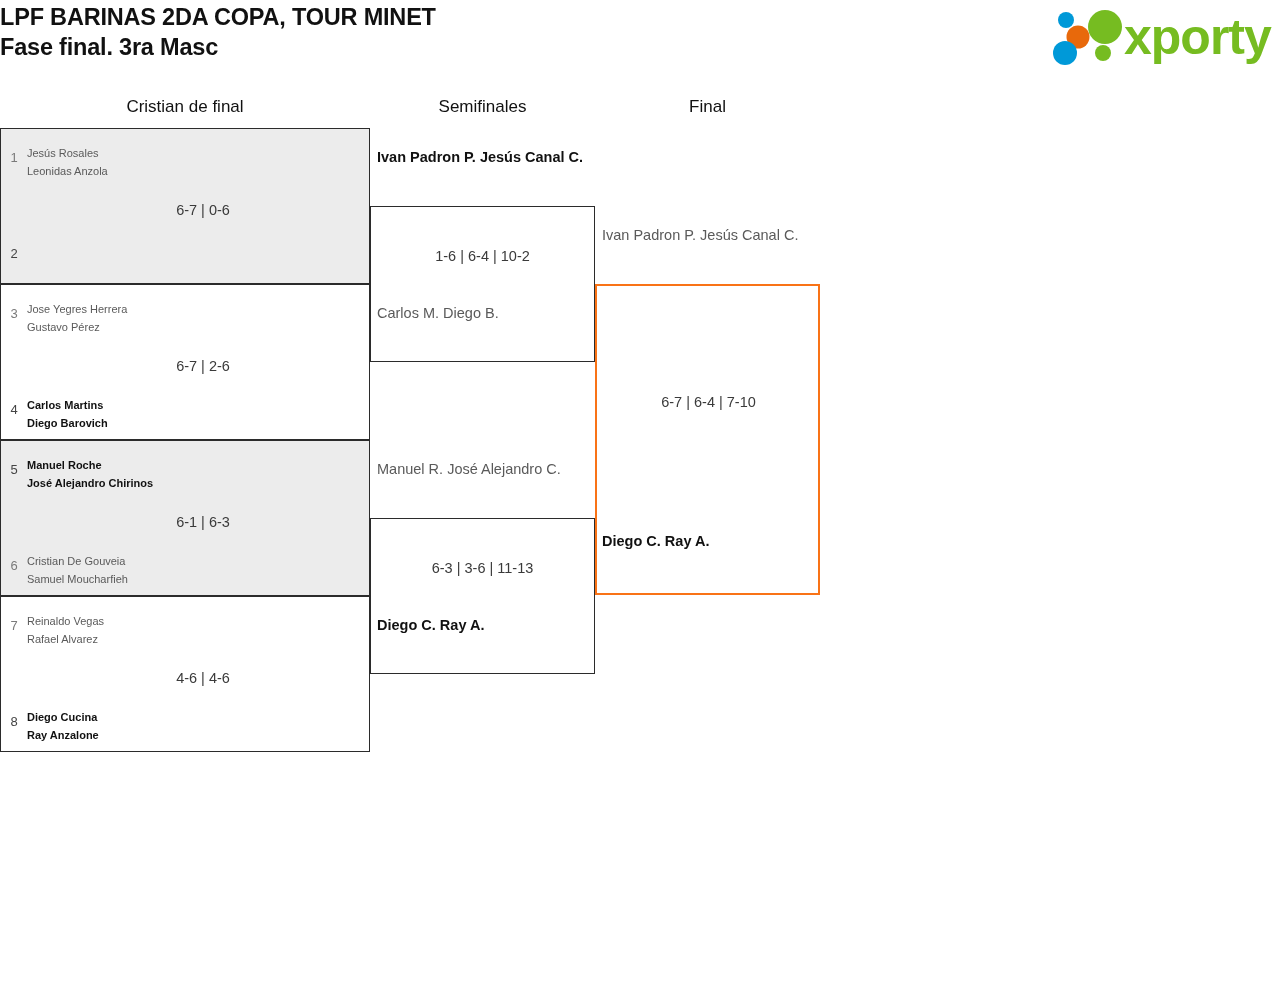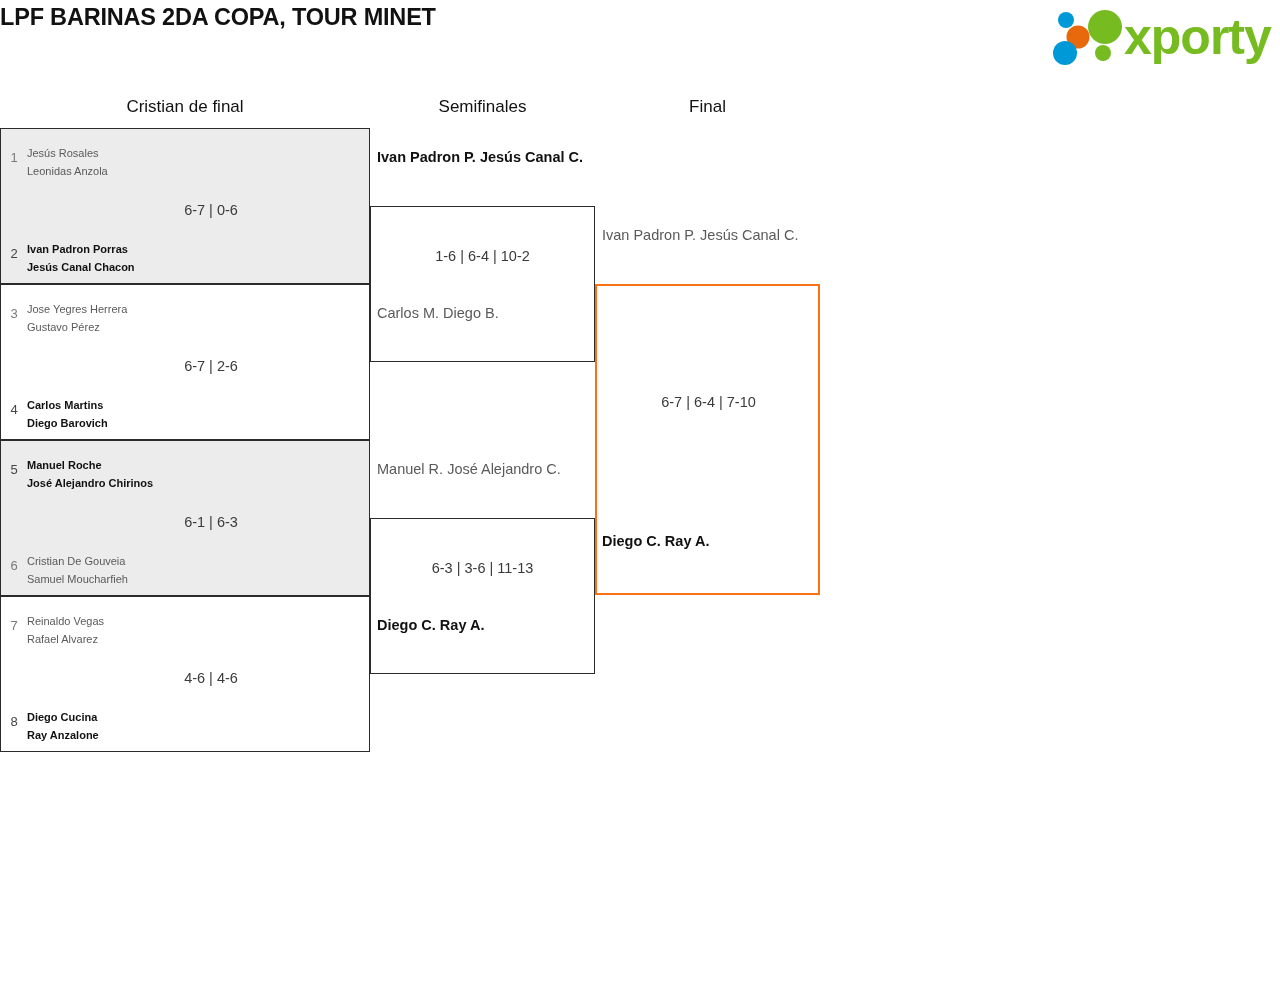"Fase final. 3ra Masc" div.title-line { html: none -> <div>Fase final. 3ra Masc</div> }
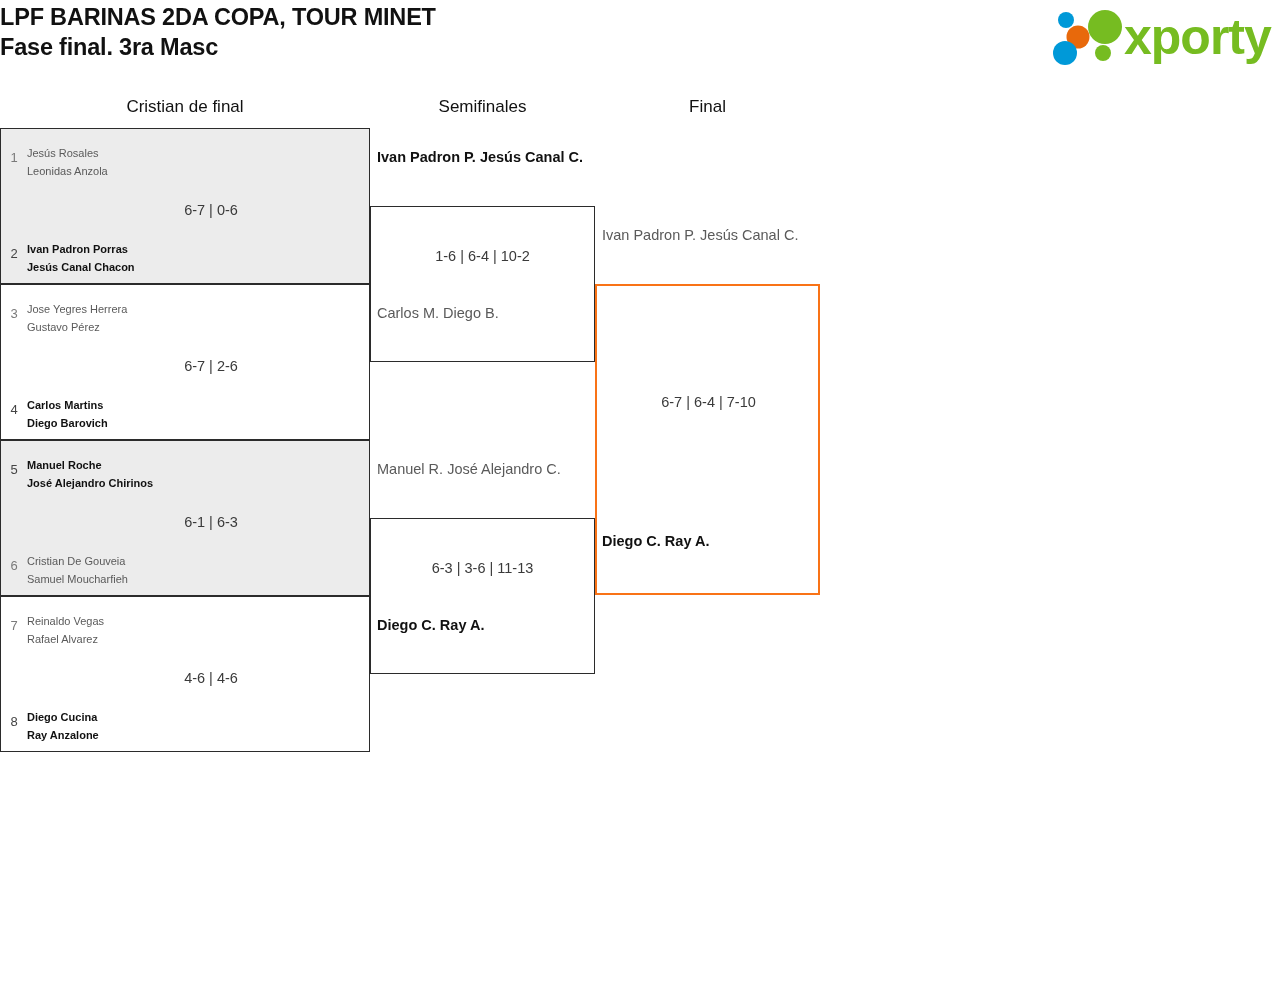"6-7 | 0-6" .score { left: 8px -> 0 }
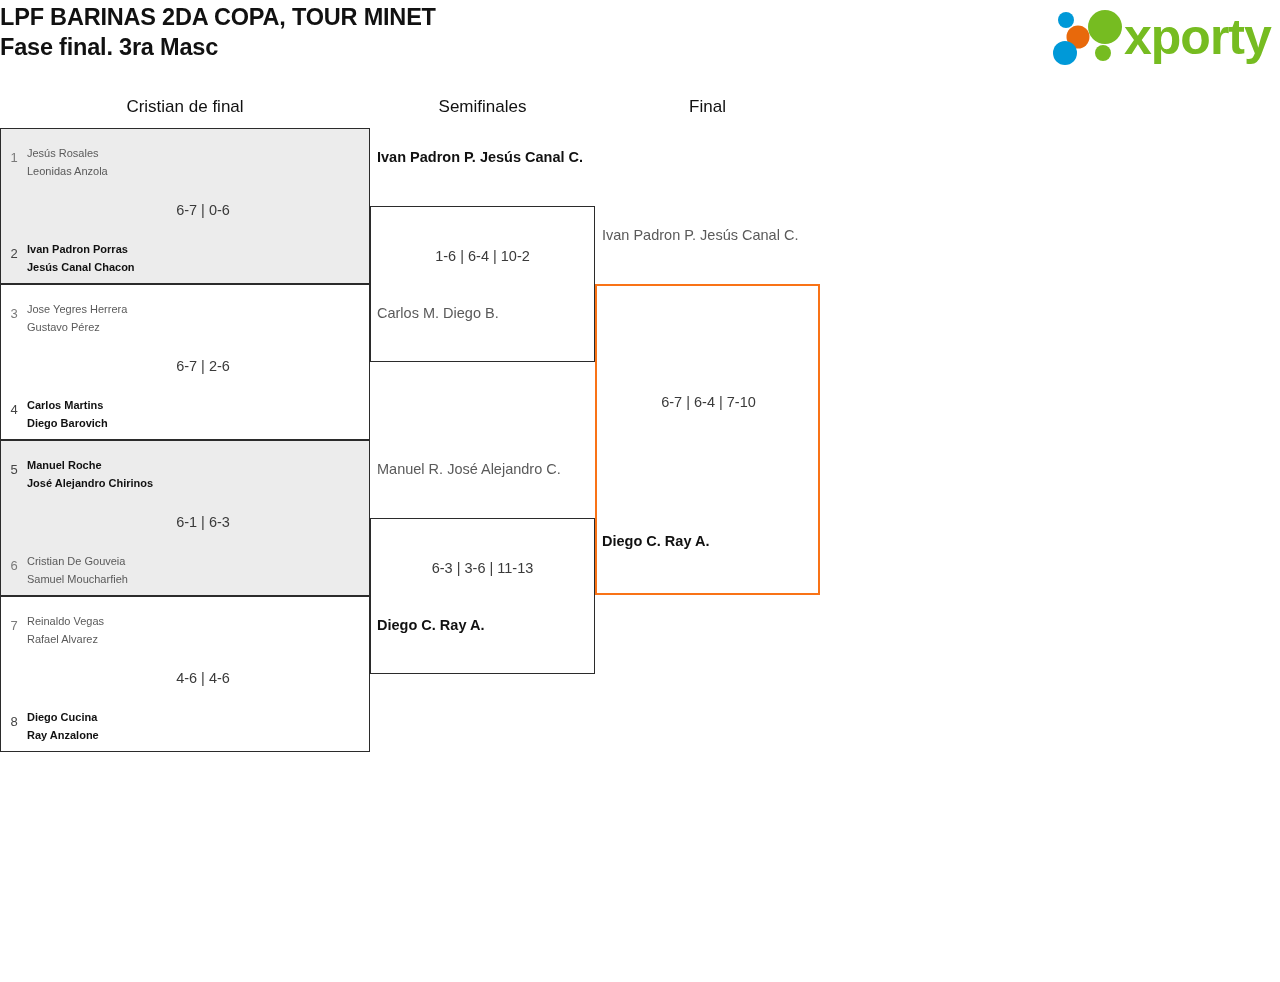"Ivan Padron Porras" div.players { html: <div> <span>Ivan Padron Porras</span> <span>Jesús Canal Chacon</span> </div> -> none }
